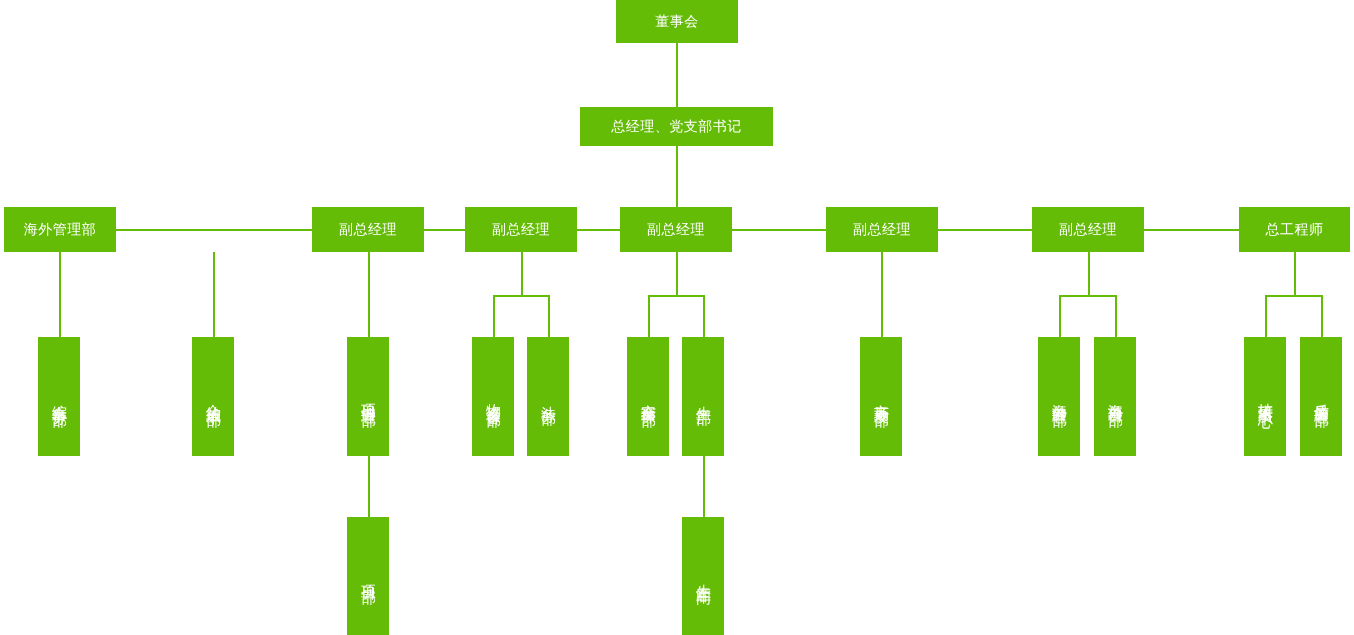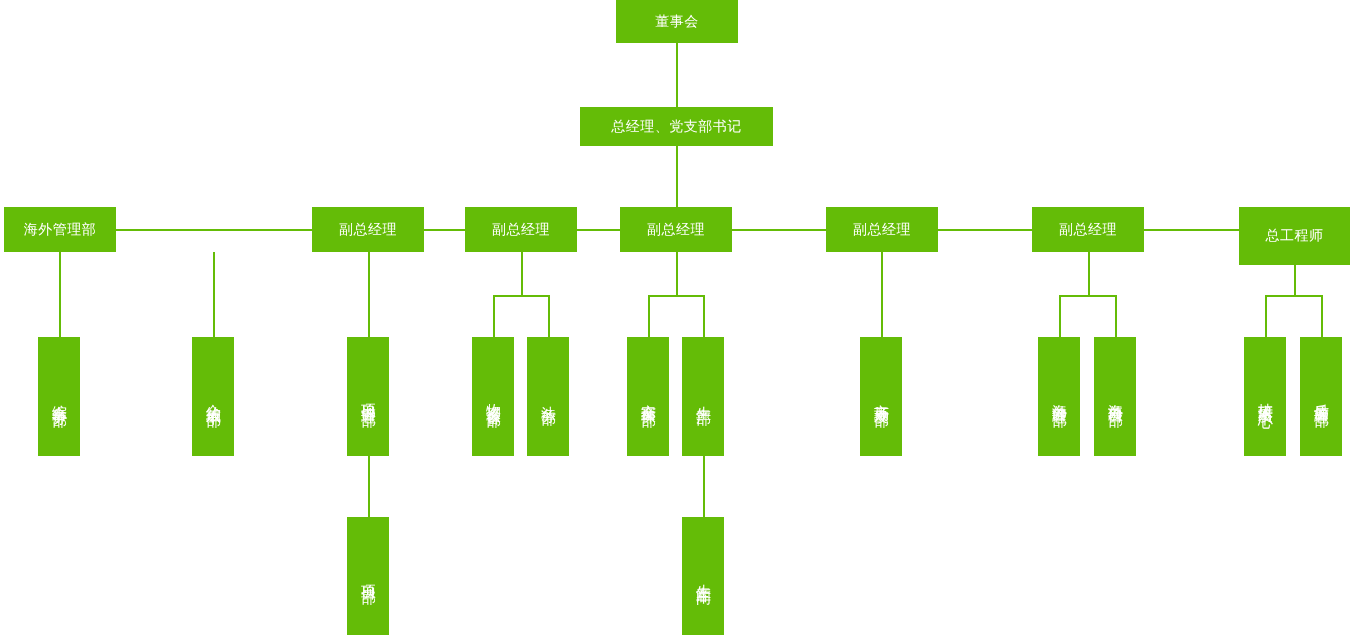"总工程师" div.node { height: 58px -> 45px }
